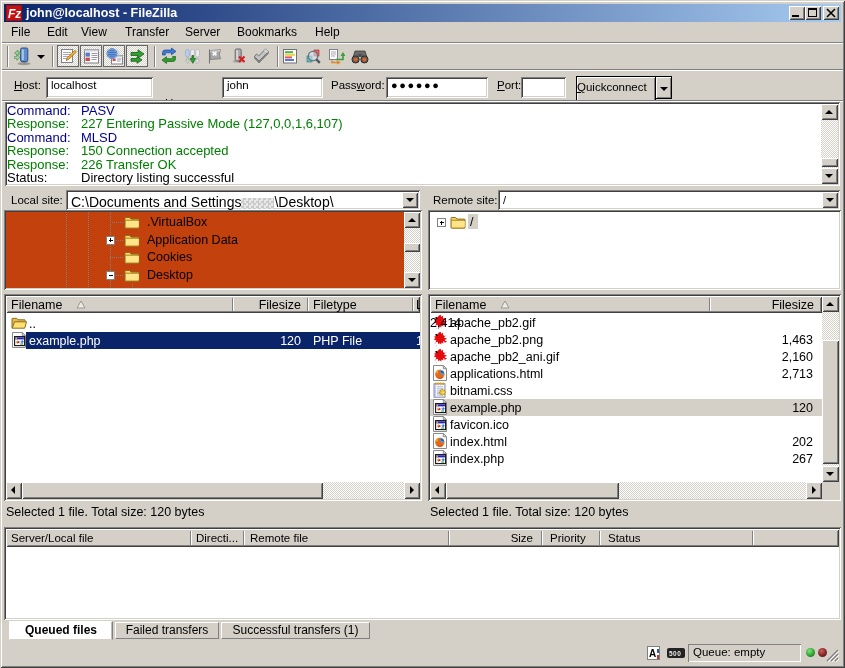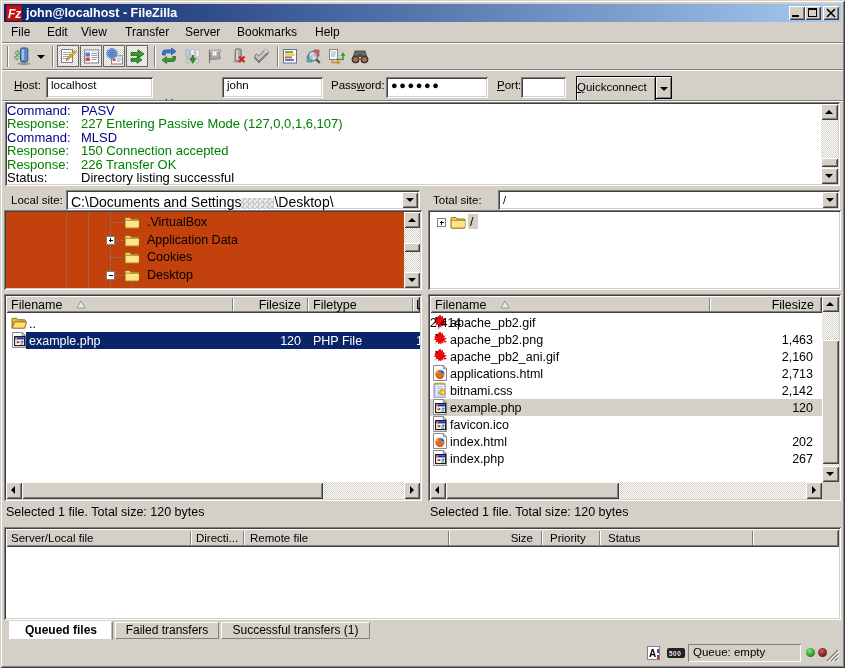"Total site:" span.a { text: Total -> Remote }
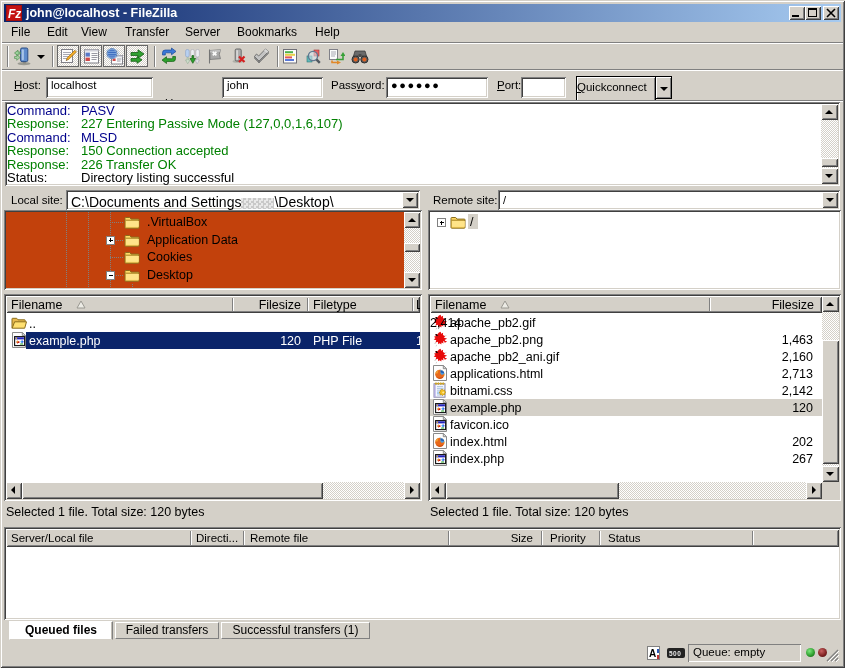"2,142" span.a { html: <span>2,142</span> -> none }
